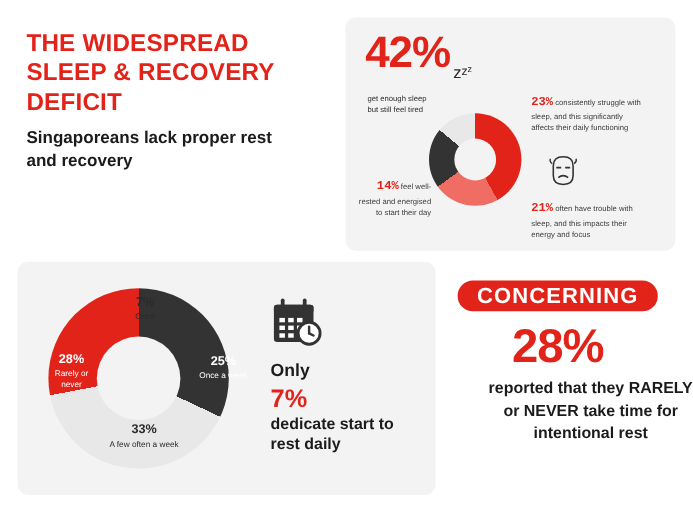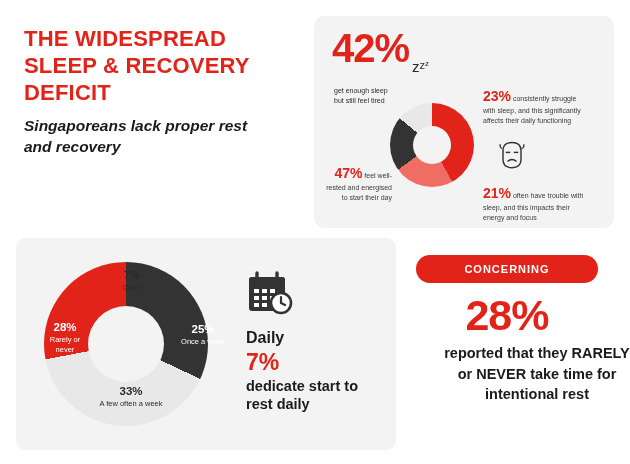"23%" .note b { font-family: none -> Liberation Mono, monospace; font-size: 14px -> 11px }
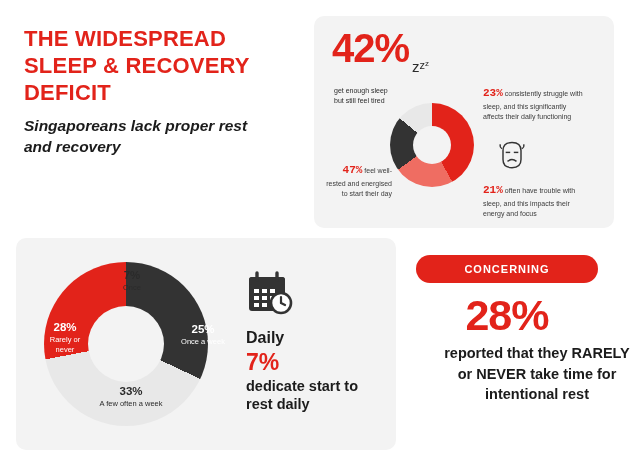"Singaporeans lack proper rest and" .headline h2 { font-style: italic -> none }
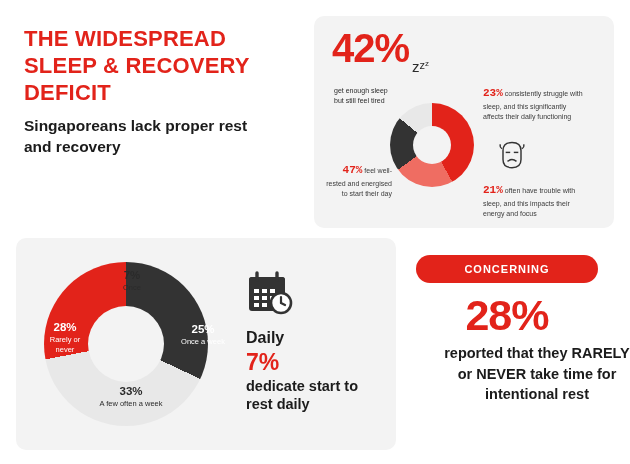"47%" b { text: 47% -> 14% }
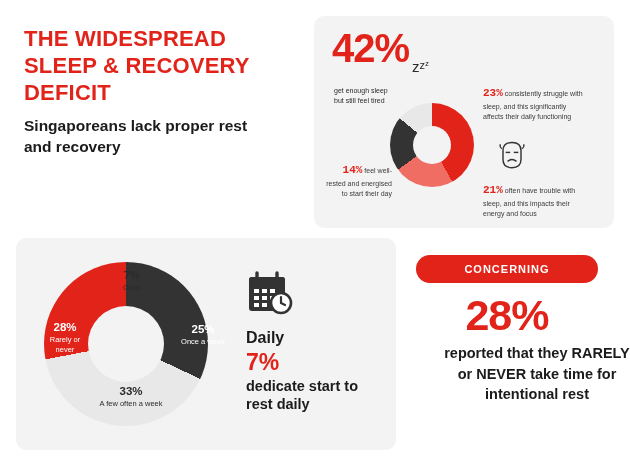"CONCERNING" #concerning-badge { font-size: 11px -> 20px }
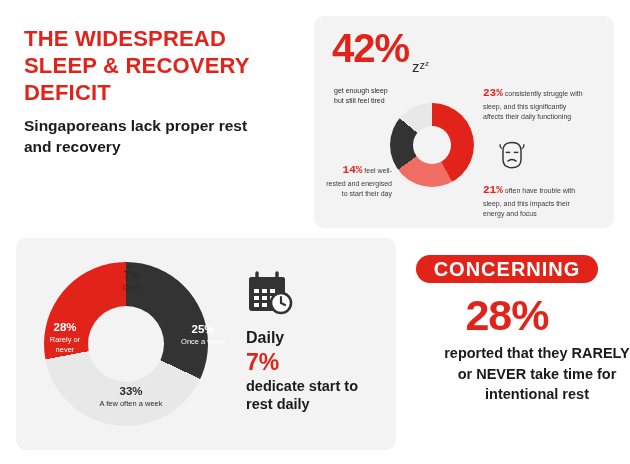"Daily" div.only { text: Daily -> Only }
